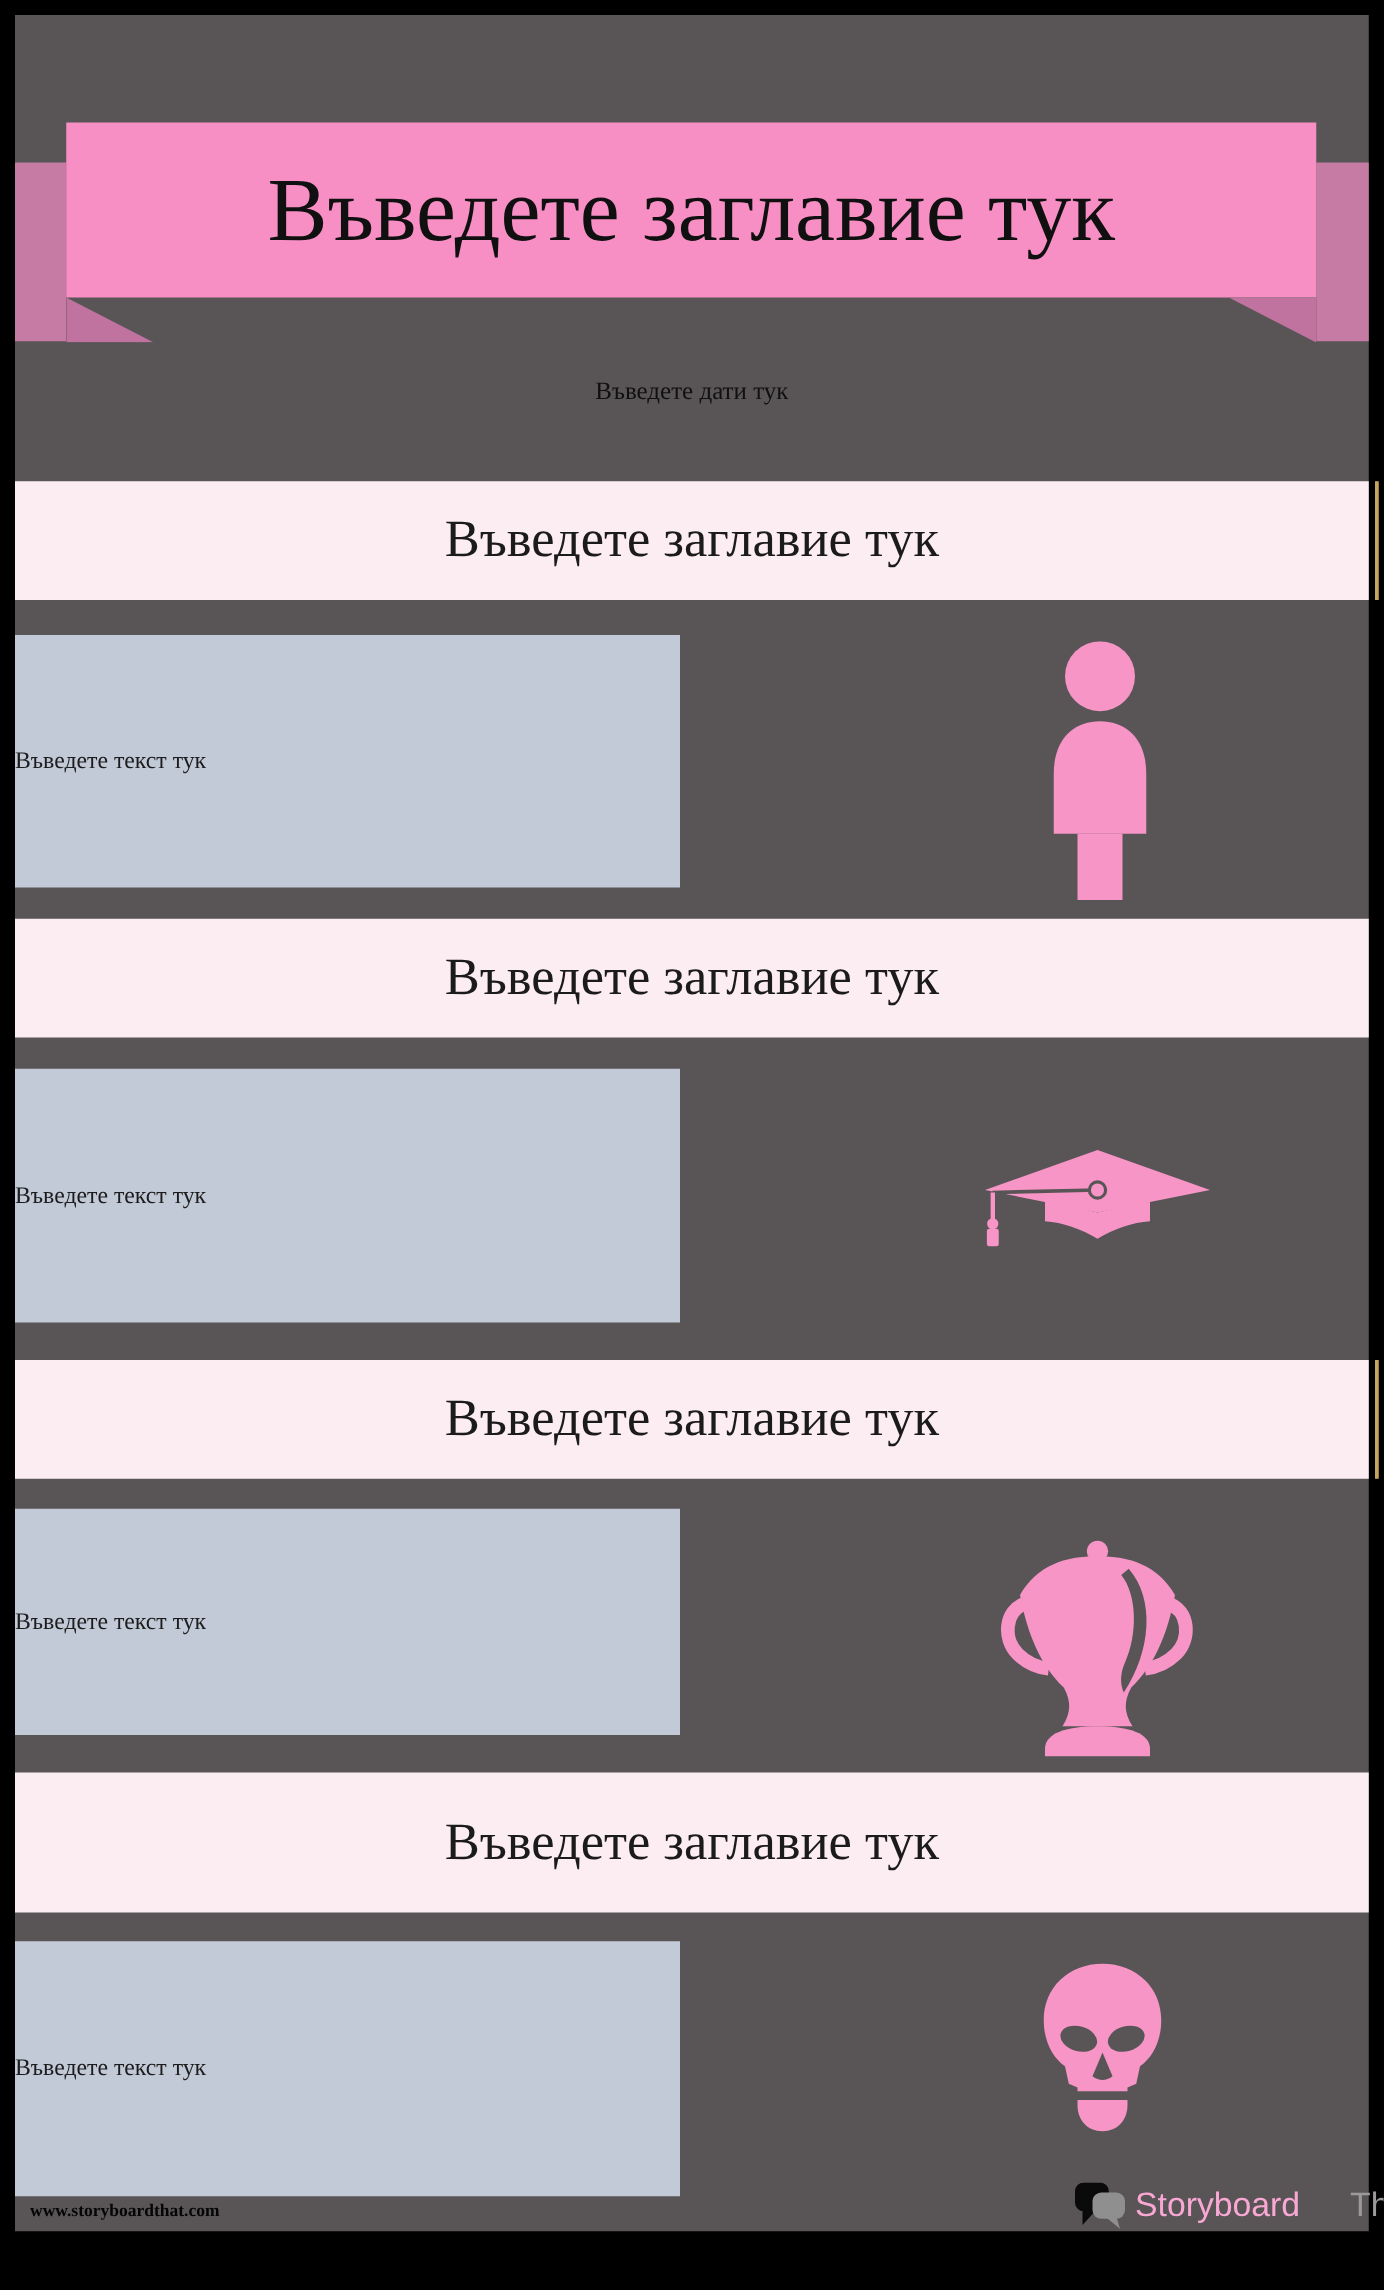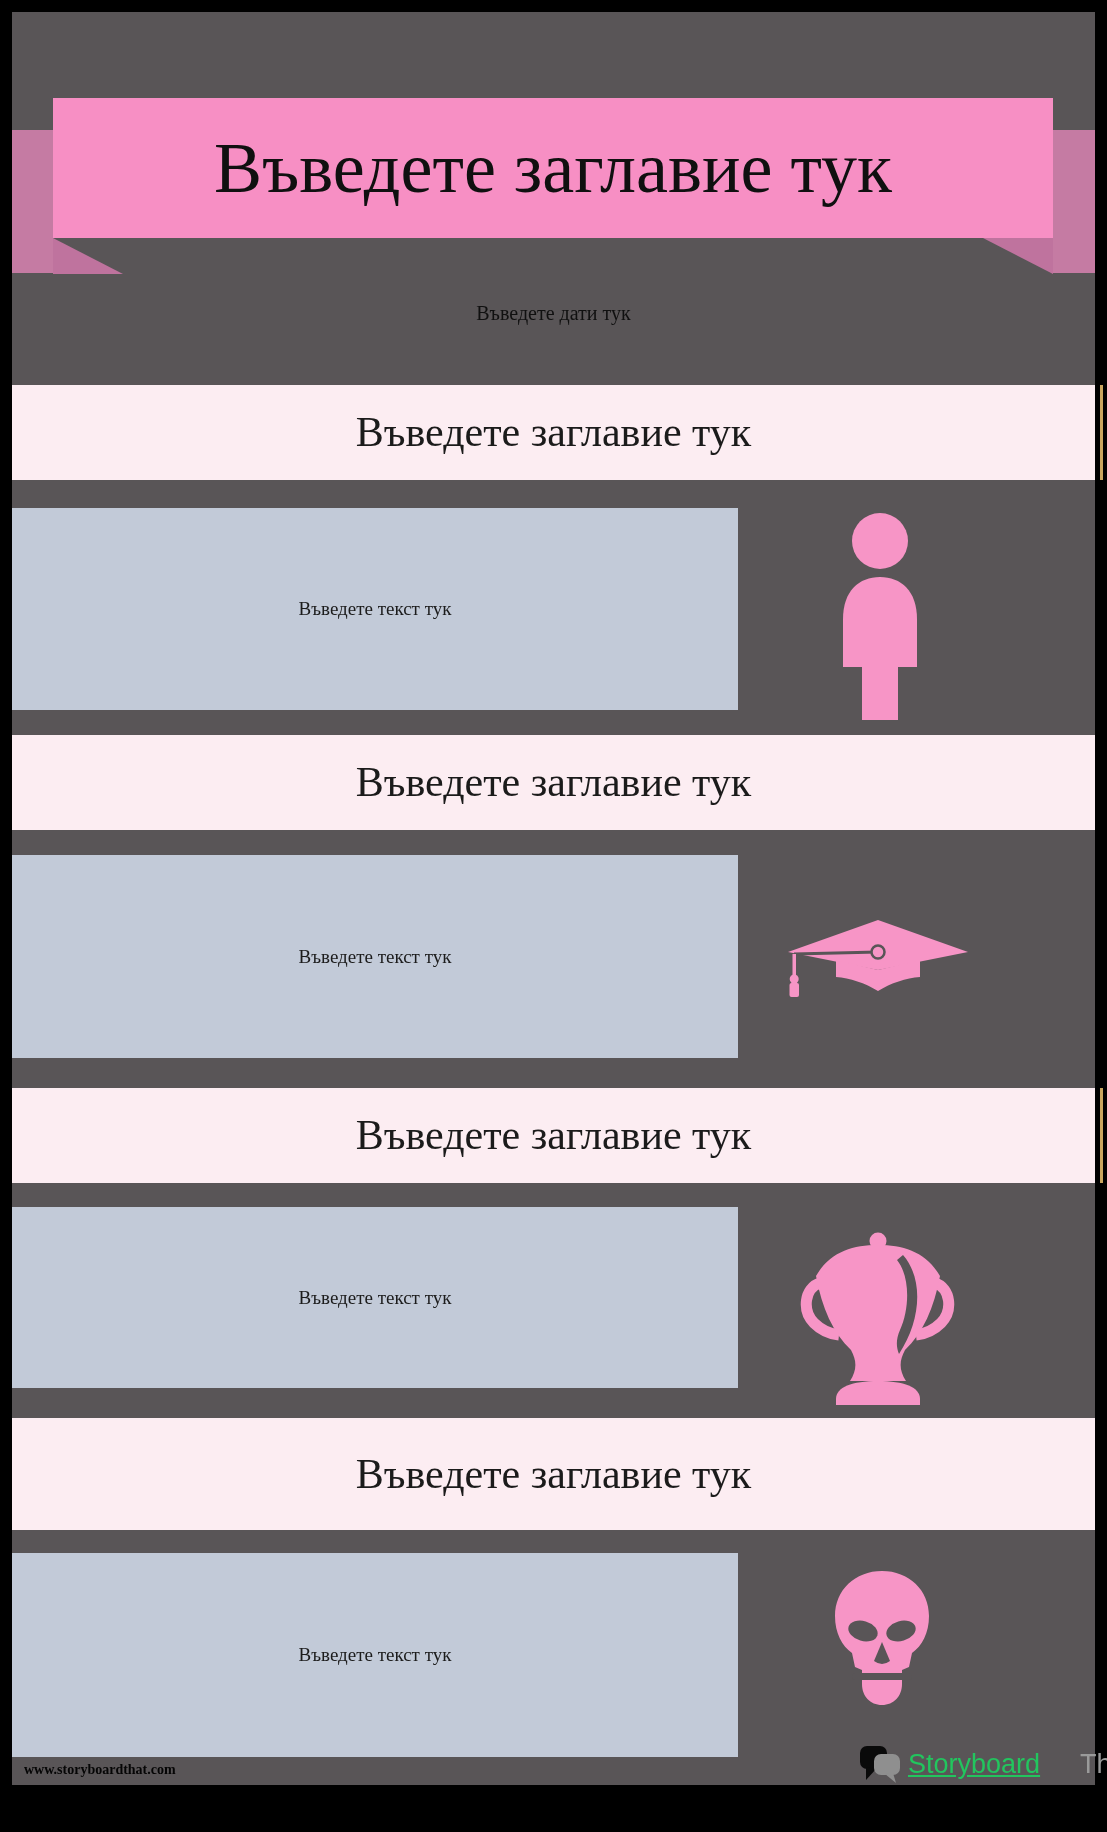"Въведете текст тук" .textbox { justify-content: center -> none; width: 726px -> 532px }
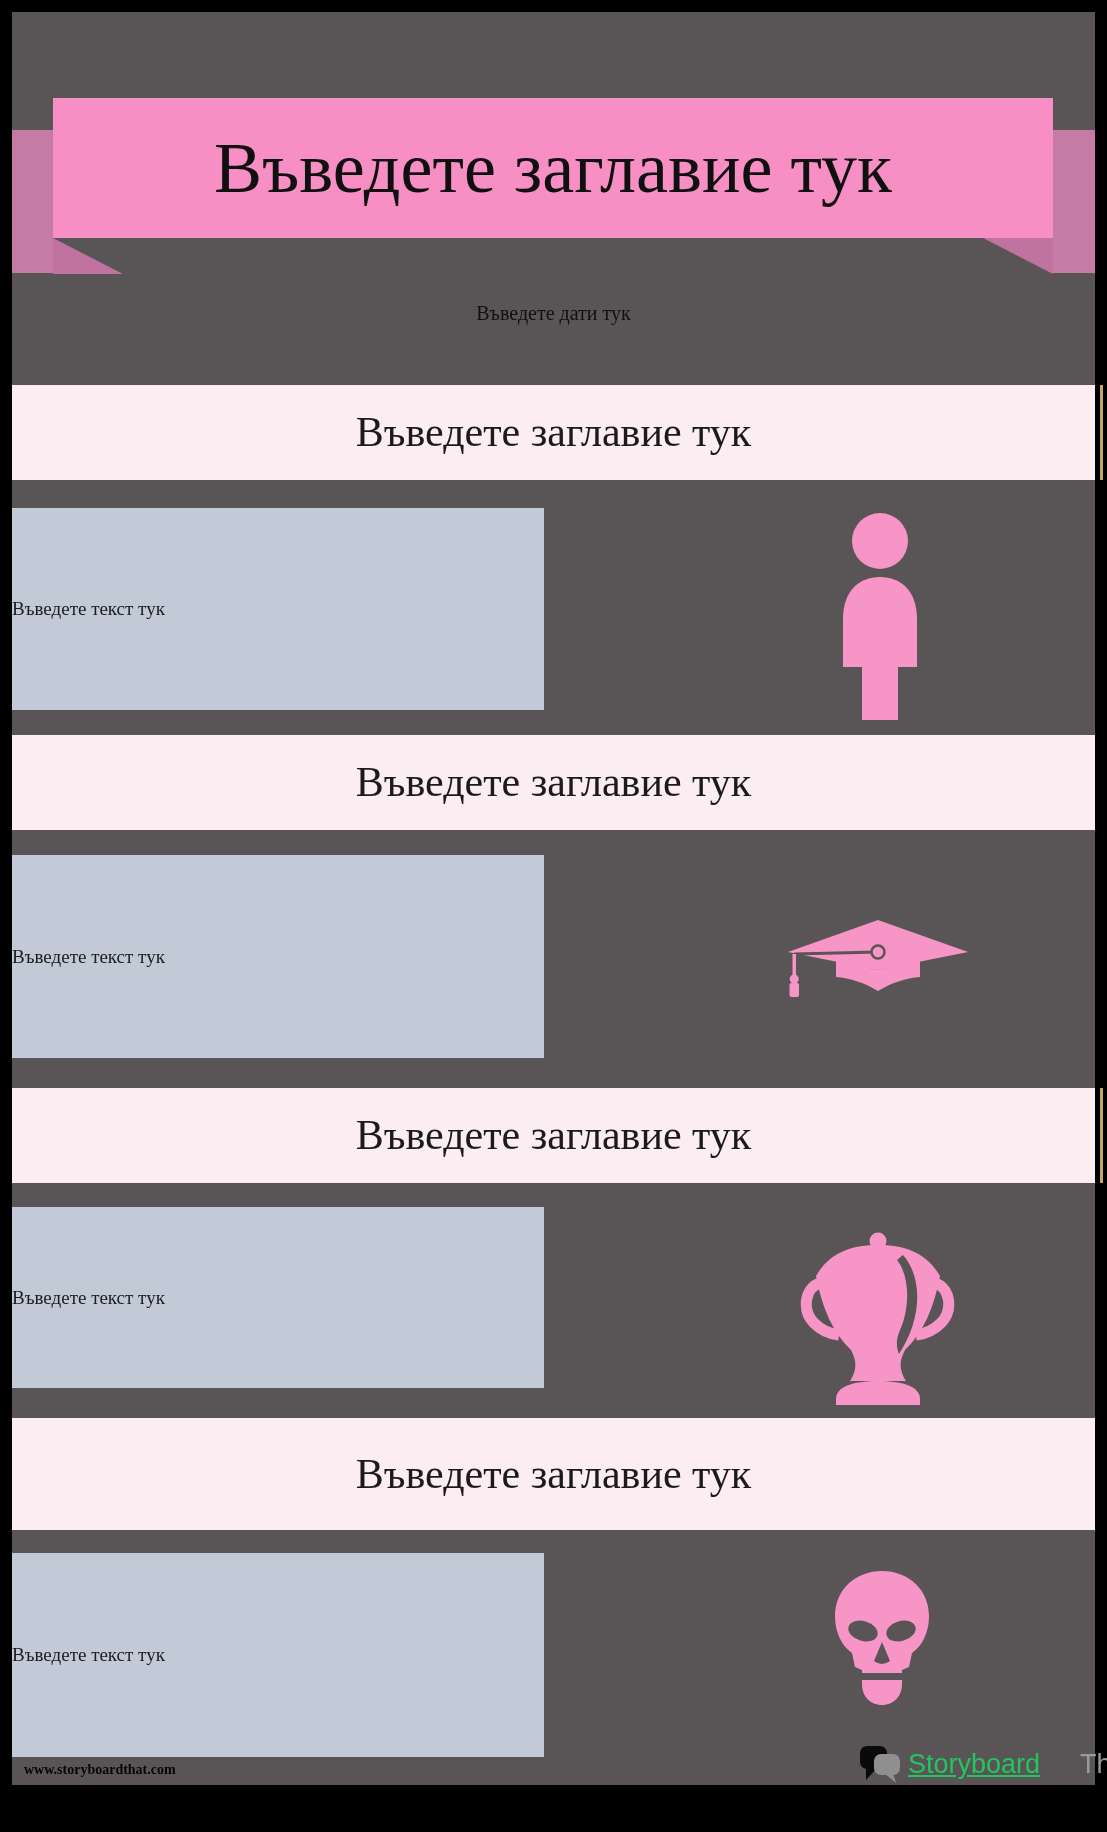"Storyboard" .logo .lp { color: #22c55e -> #f9a8d4; text-decoration: underline -> none }
